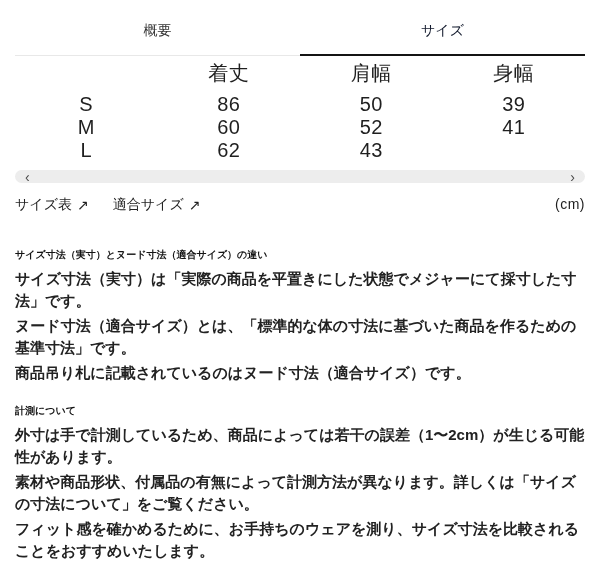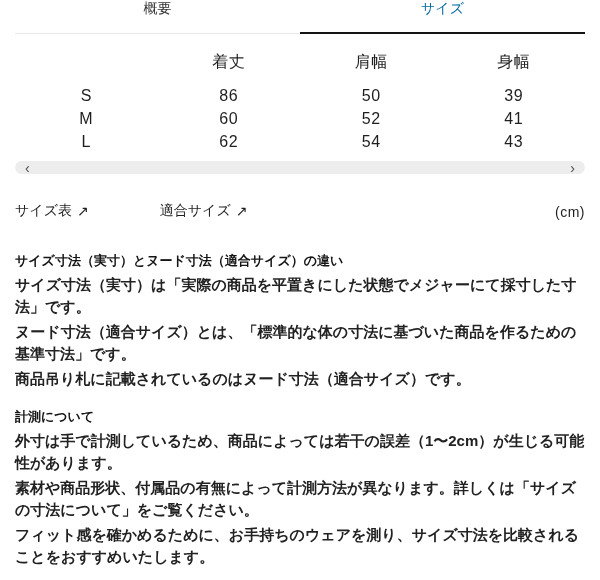"概要" .tabs { padding-top: none -> 22px }
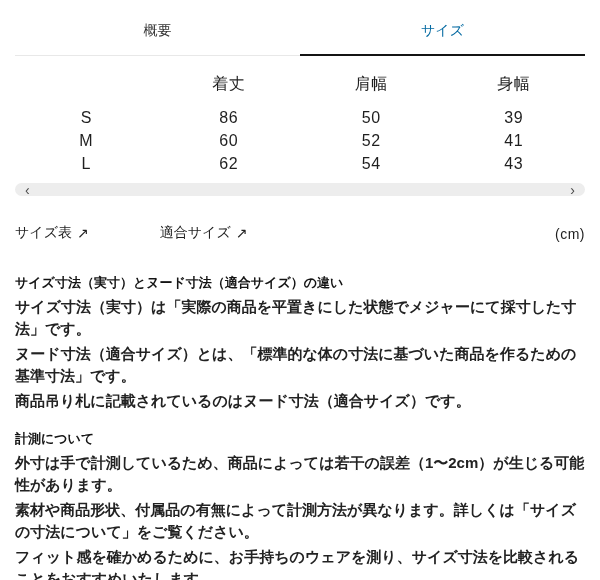"サイズ" .tab.active { color: #0369a1 -> #0f172a }
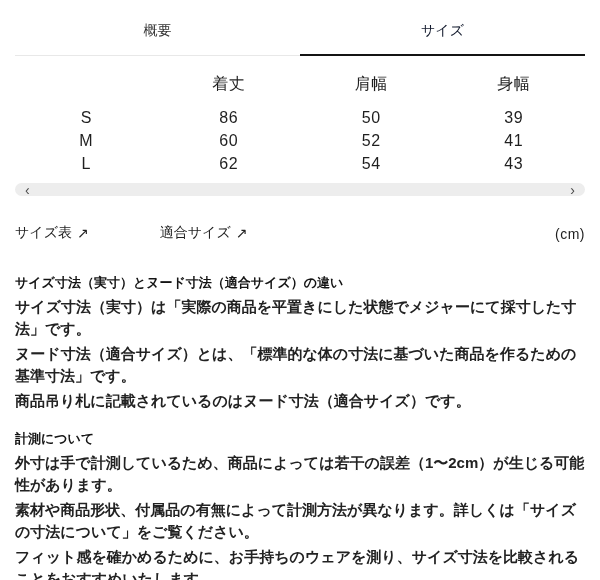"着丈" .size-table { font-size: 16px -> 20px; margin-top: 17px -> 4px }
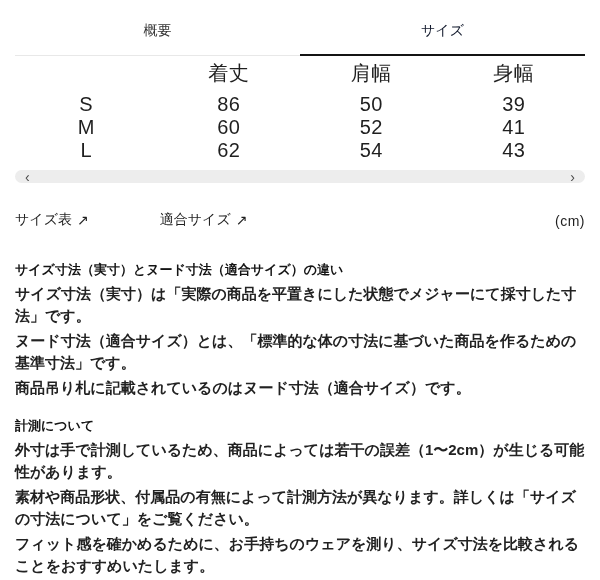"54" div.tcell { html: <div>54</div> -> none }
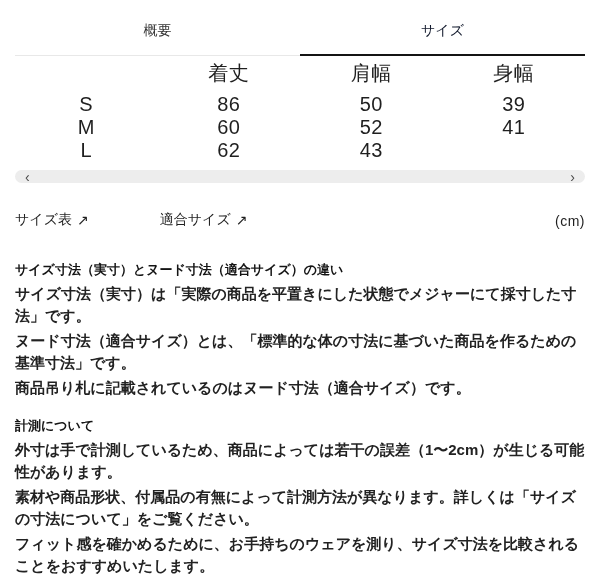"サイズ表" .meta-row { align-items: flex-end -> flex-start; gap: 47px -> none; margin-top: 28px -> 13px }
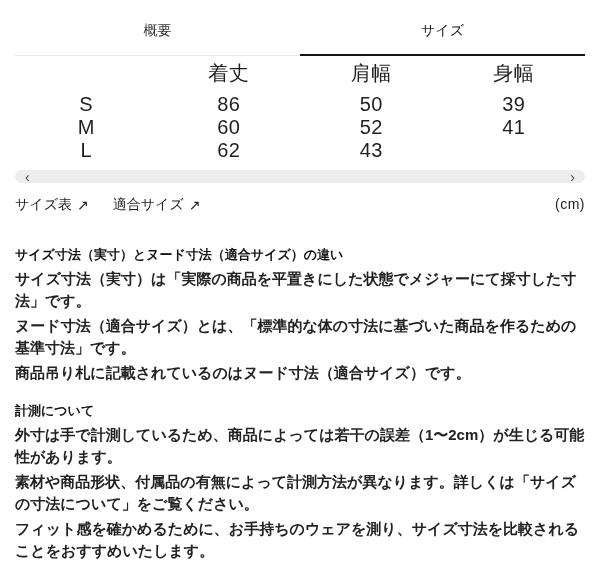"サイズ寸法（実寸）とヌード寸法（適合サイズ）の違い" .section h3 { font-size: 13px -> 10px }
